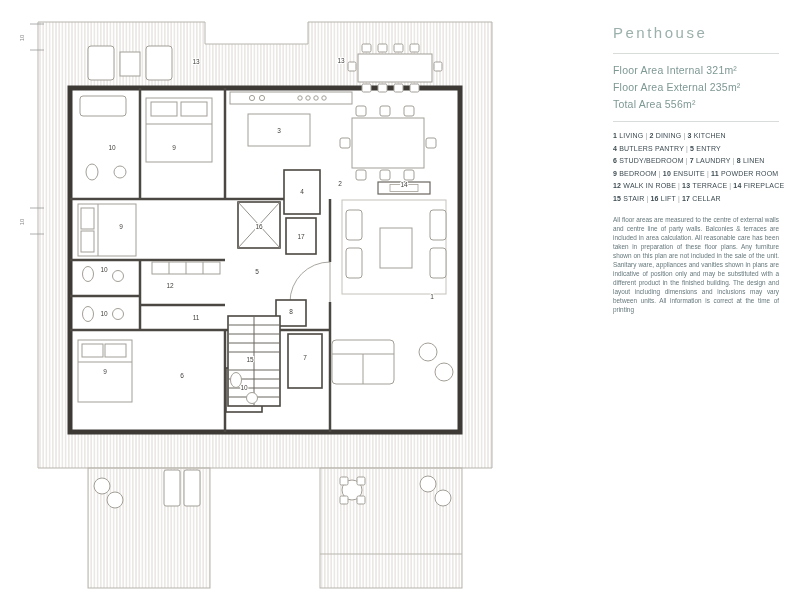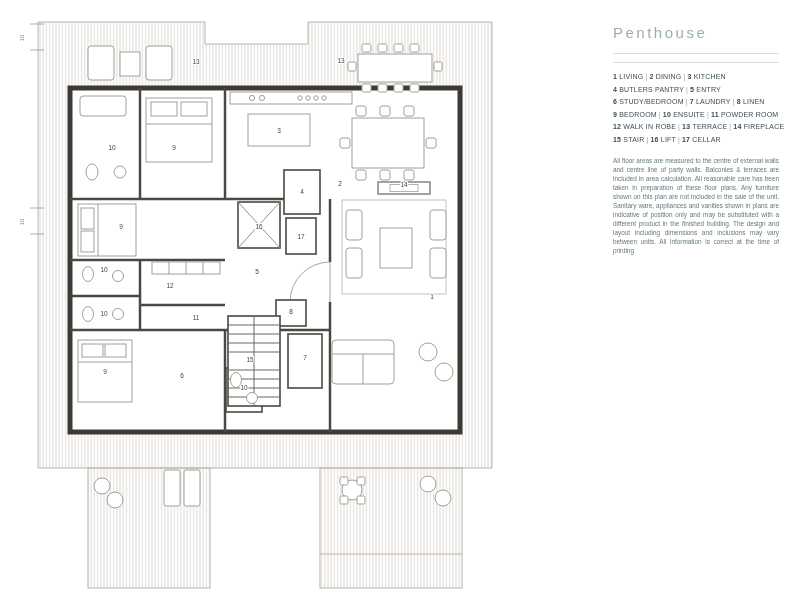"Floor Area Internal 321m²" div.areas { html: none -> <div> <div>Floor Area Internal 321m²</div> <div>Floor Area External 235m²</div> <div>Total Area 556m²</div> </div> }
